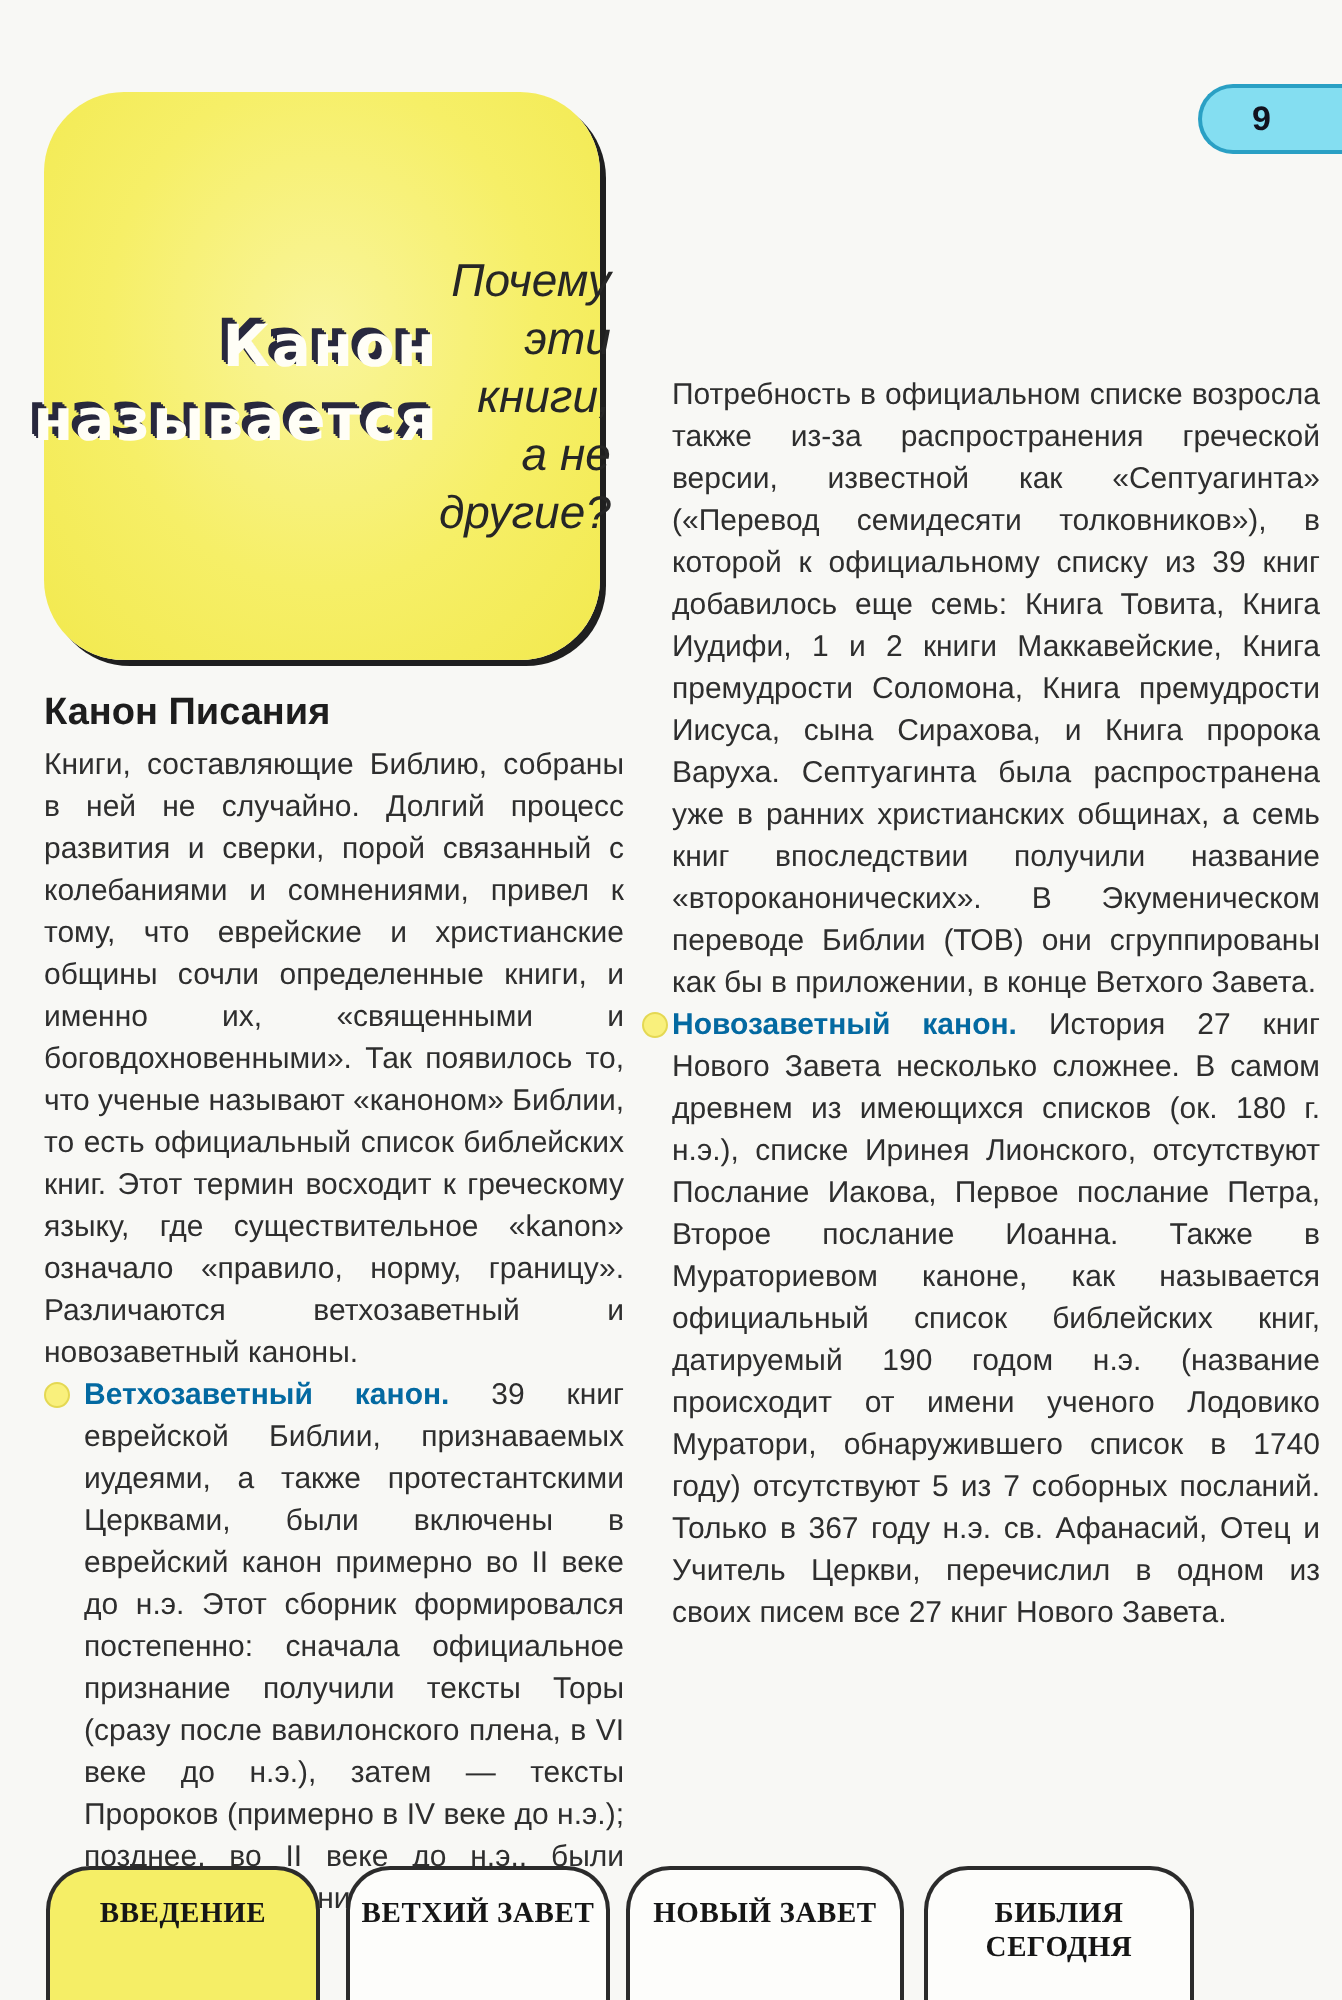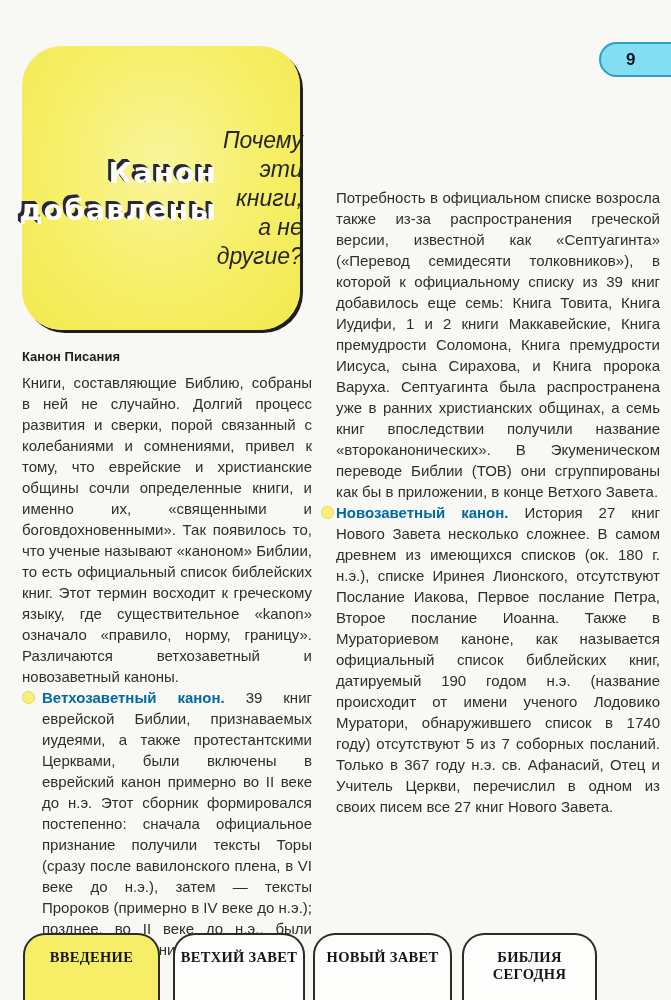"добавлены" div { text: добавлены -> называется }
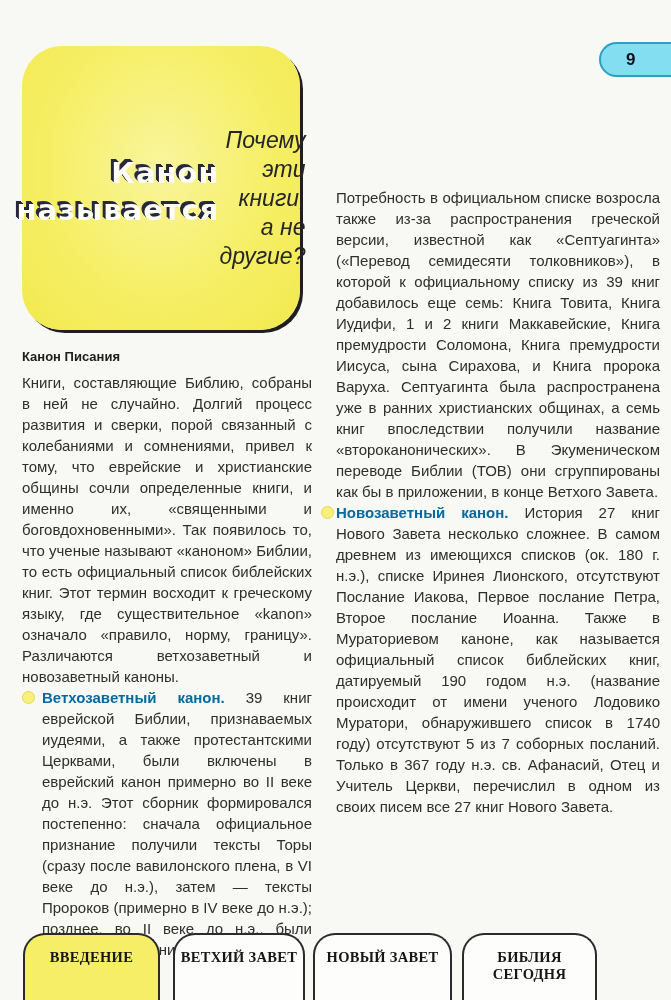"Канон Писания" .col h2 { font-size: 13px -> 19px }
